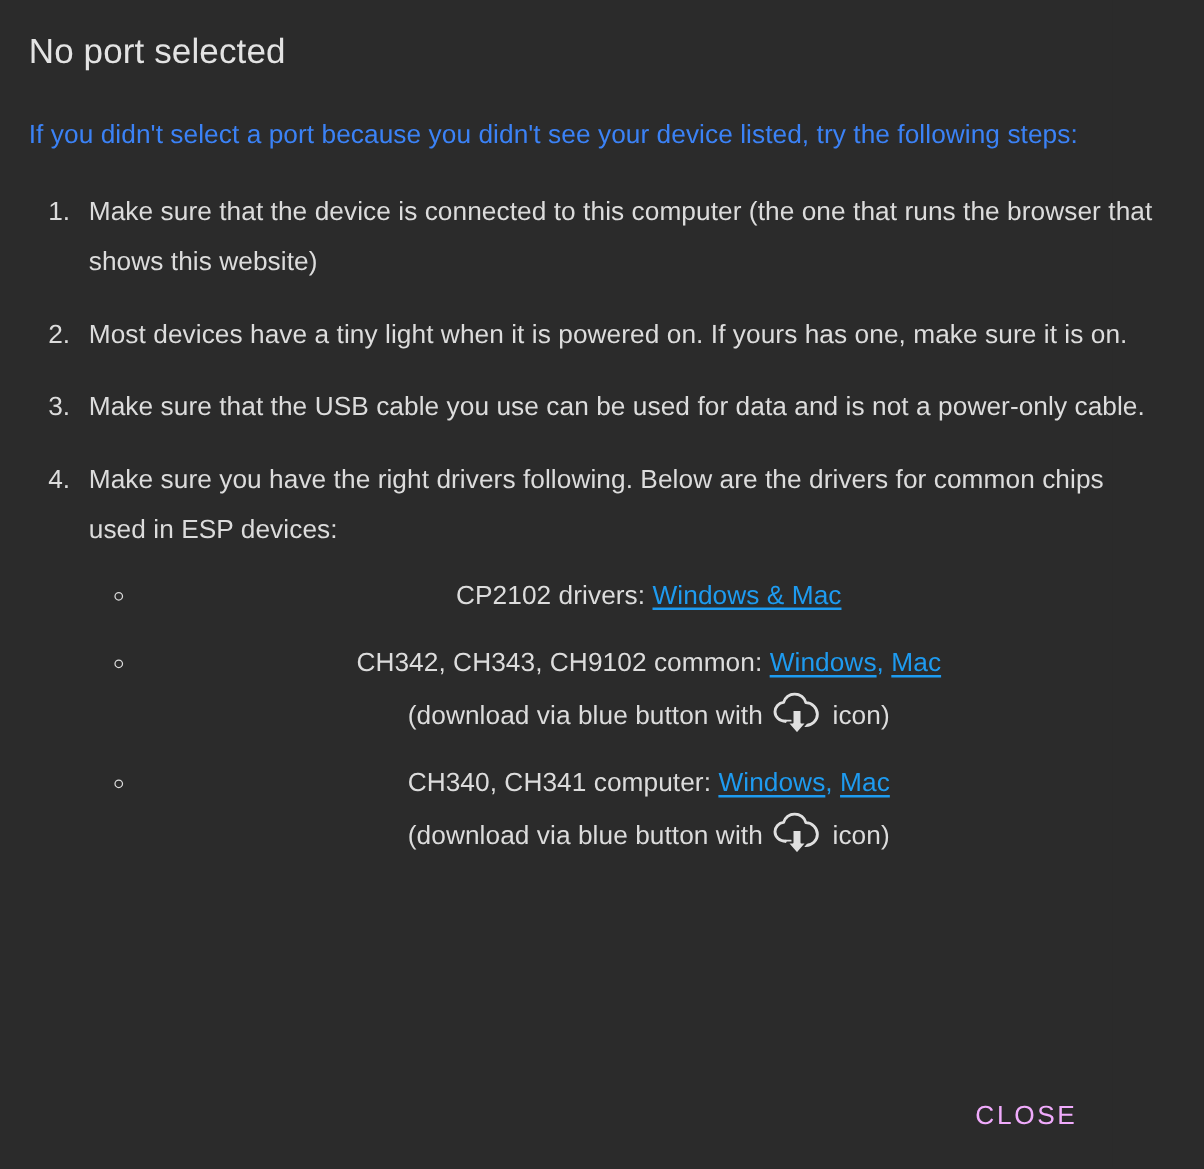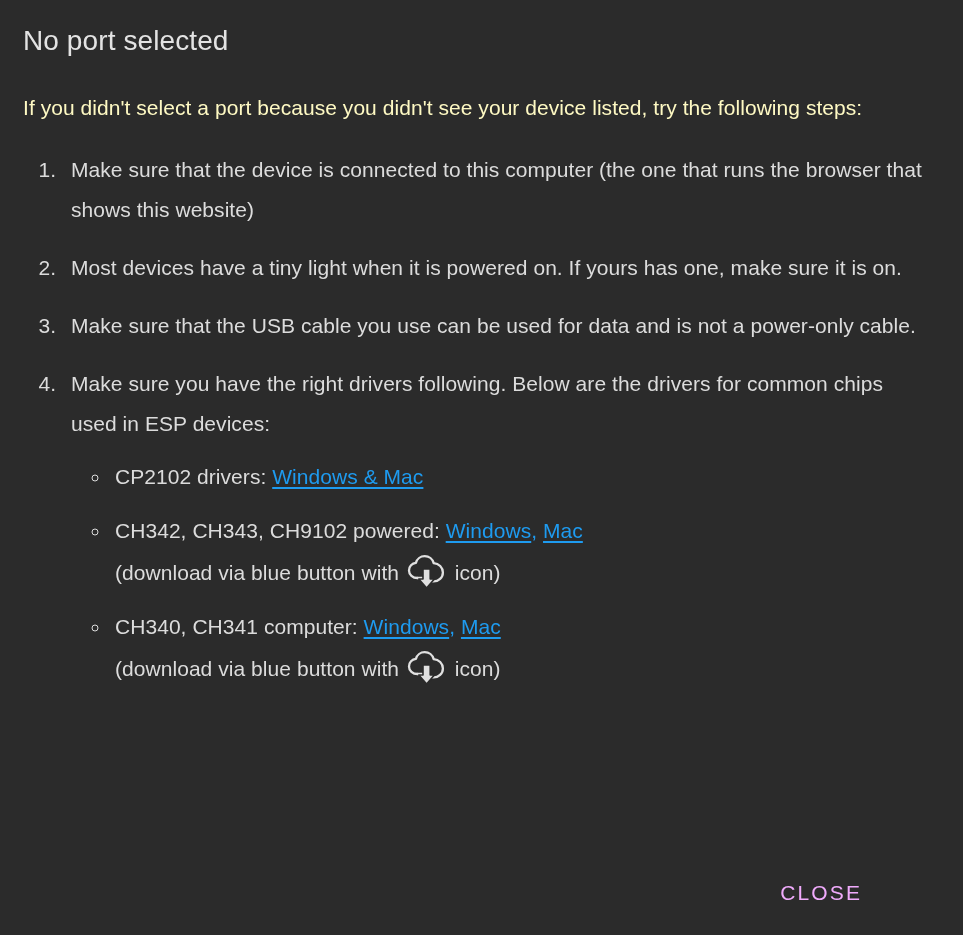"If you didn't select a" .intro { color: #fef9c3 -> #3b82f6 }
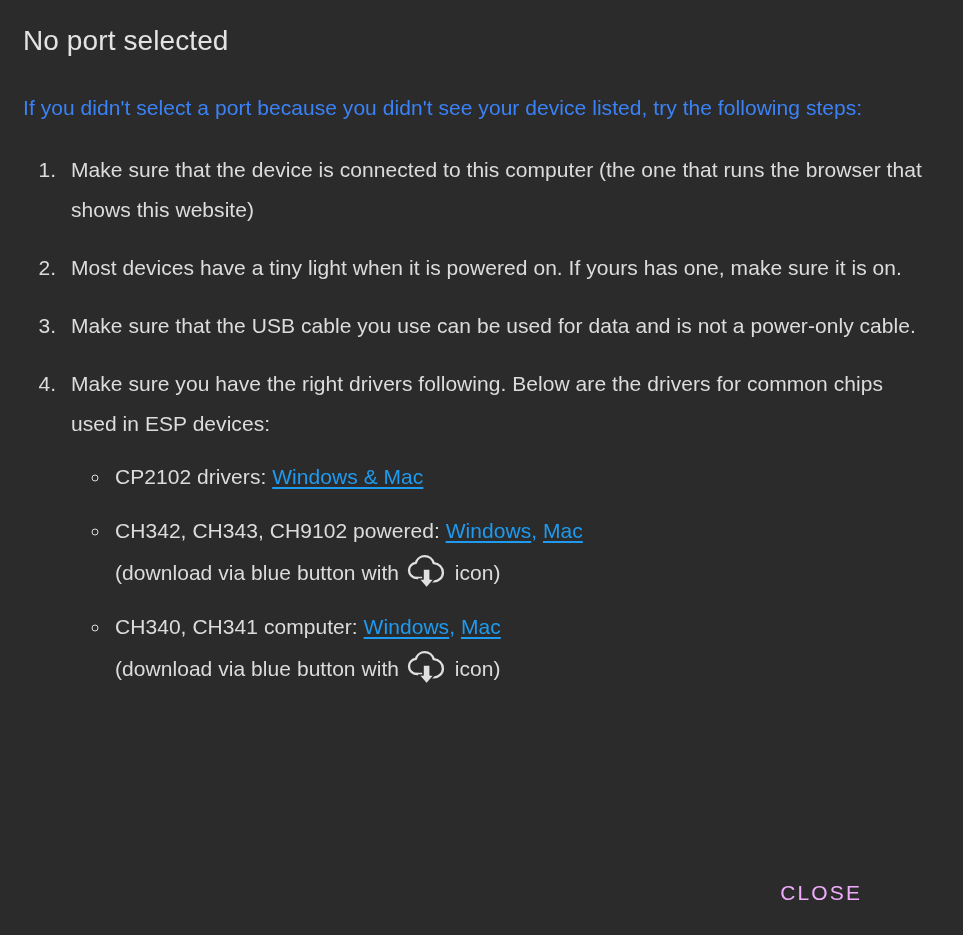"CP2102 drivers: Windows & Mac" ul.drivers { text-align: none -> center }
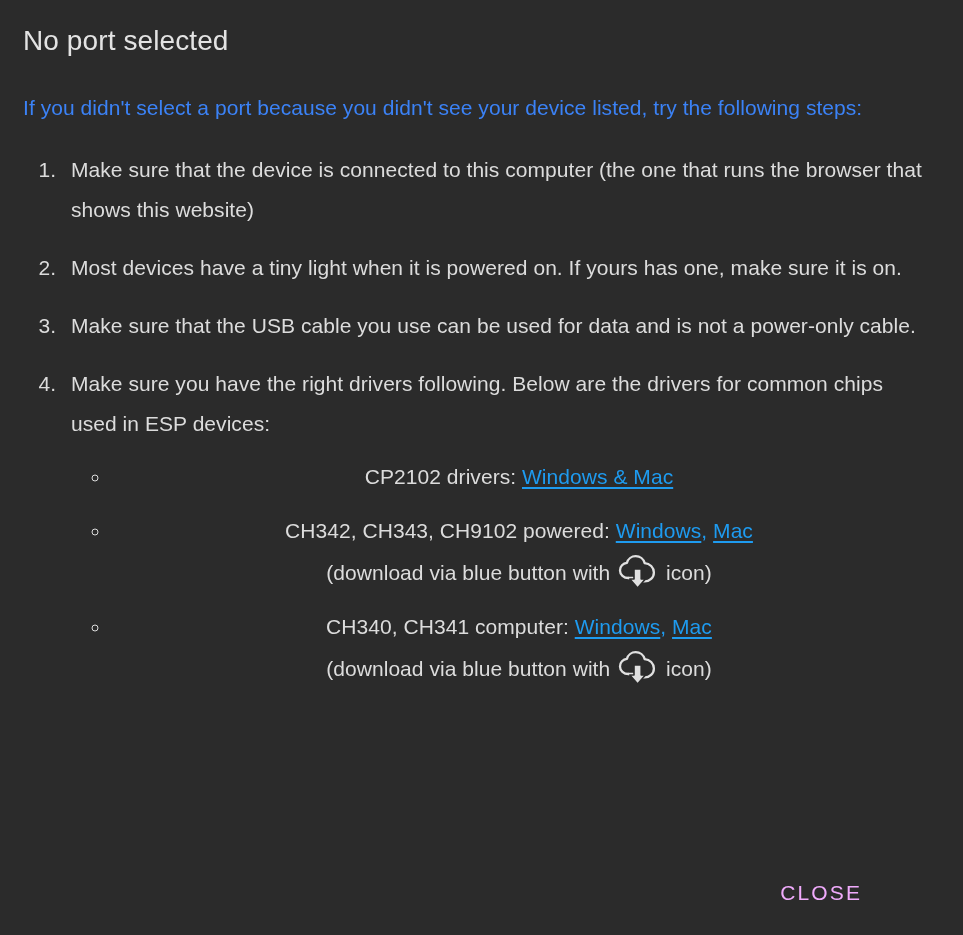"CH342, CH343, CH9102 powered:" span { text: powered -> common }
